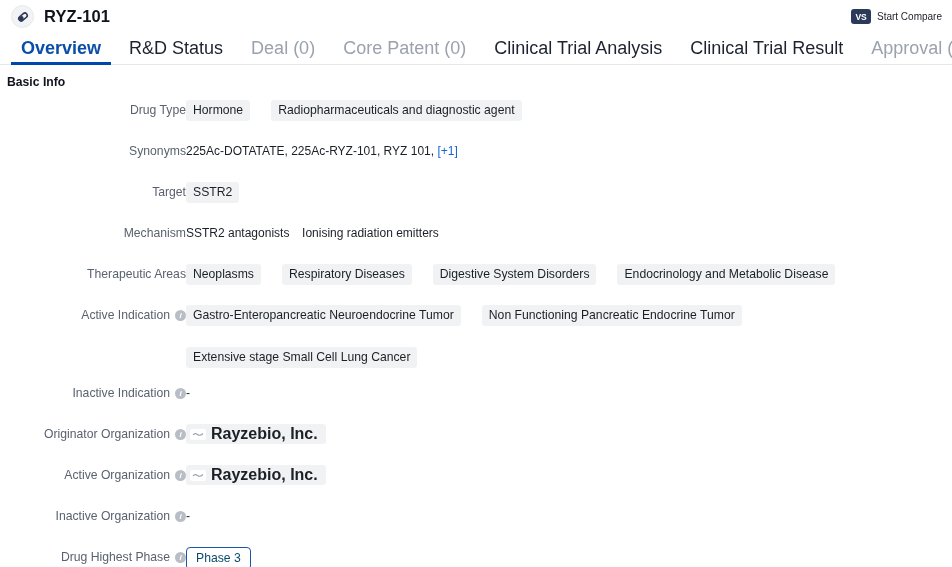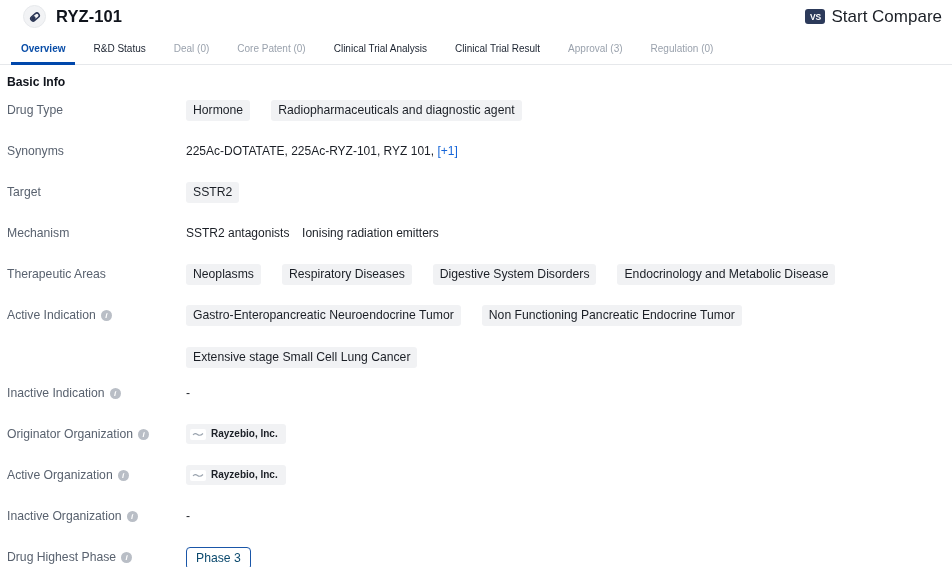"RYZ-101" .header { padding: 0 10px 0 23px -> 0 10px 0 11px }
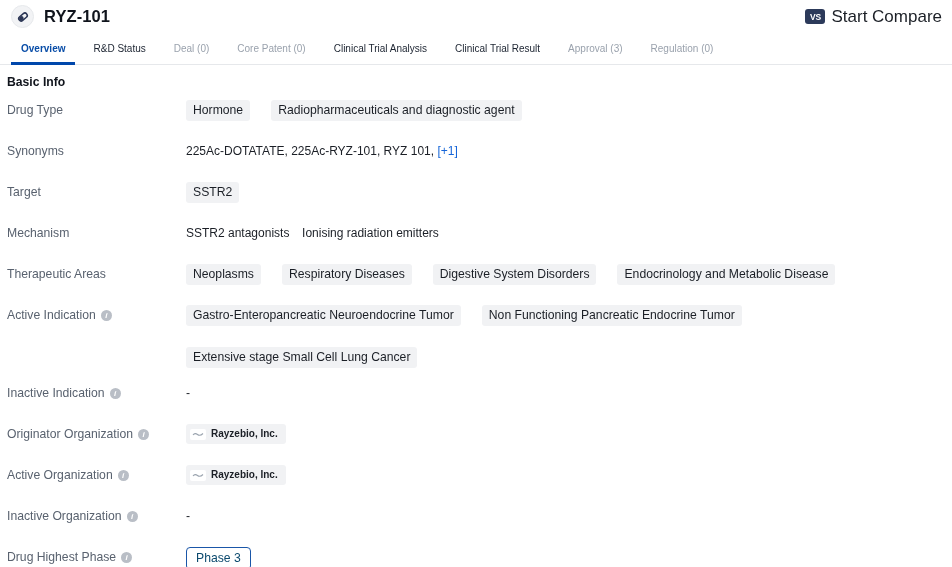"Start Compare" .start-compare-label { font-size: 17px -> 10px }
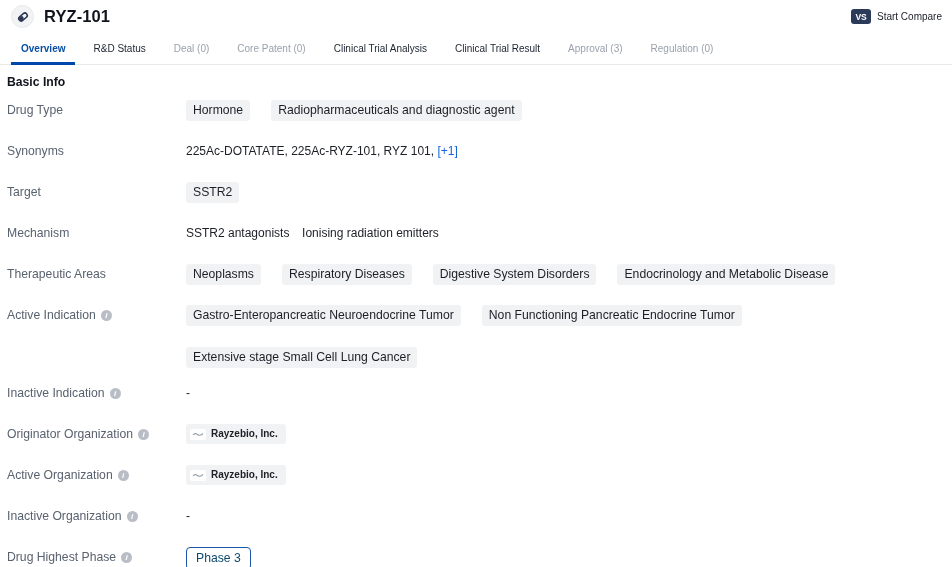"Overview" .tab { font-size: 10px -> 18px }
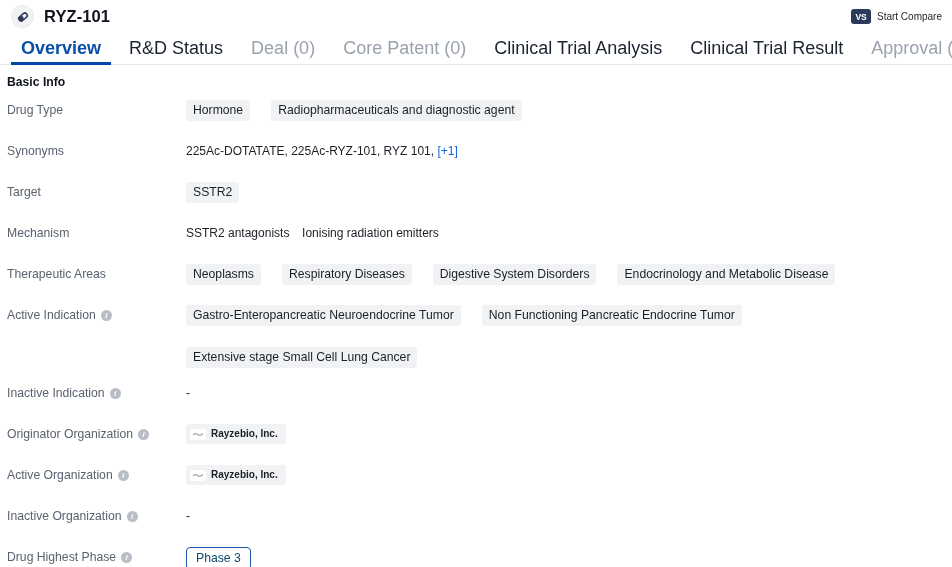"Drug Type" .row-label { justify-content: none -> flex-end }
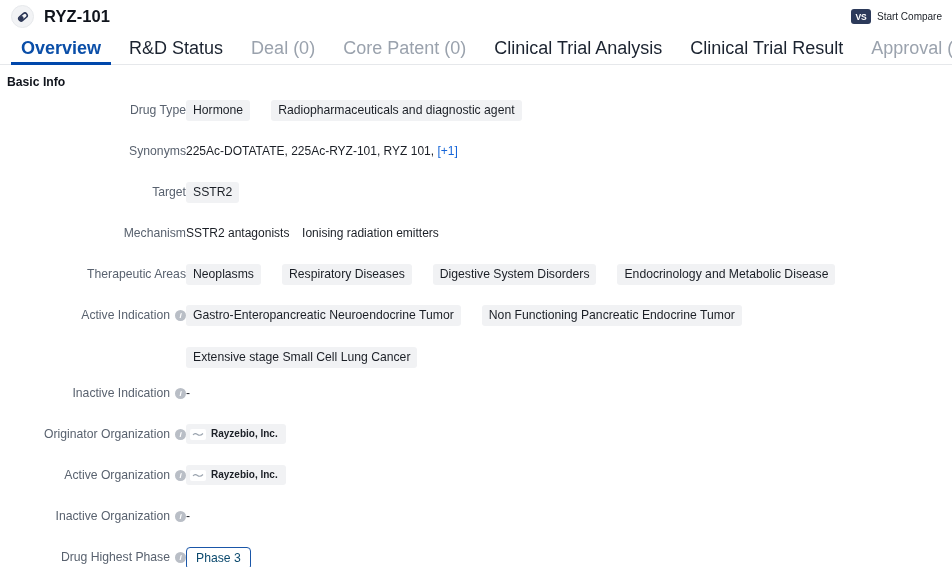"Rayzebio, Inc." .org-name { font-size: 10px -> 16px }
